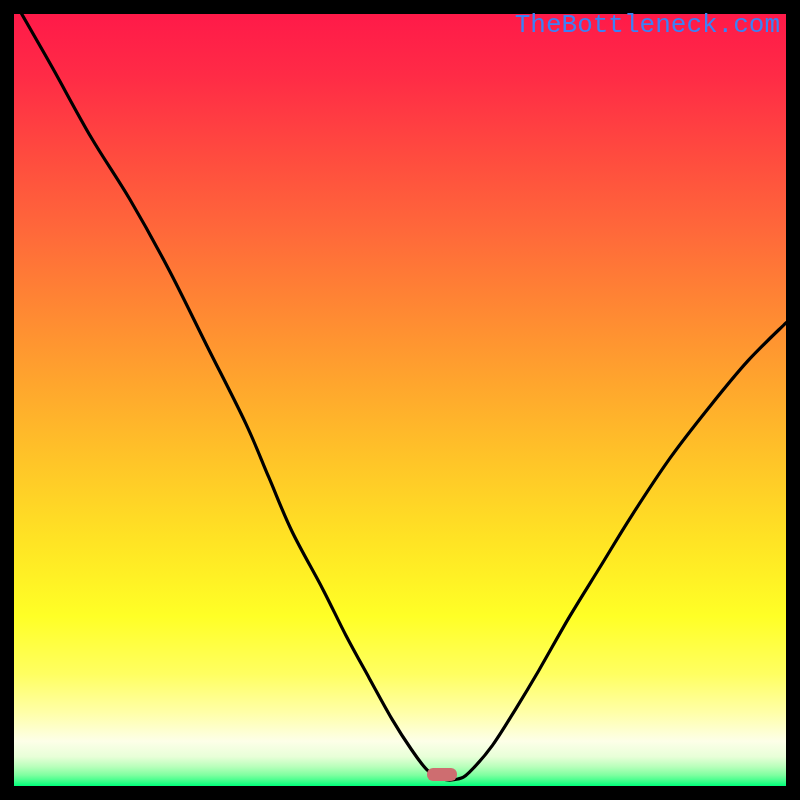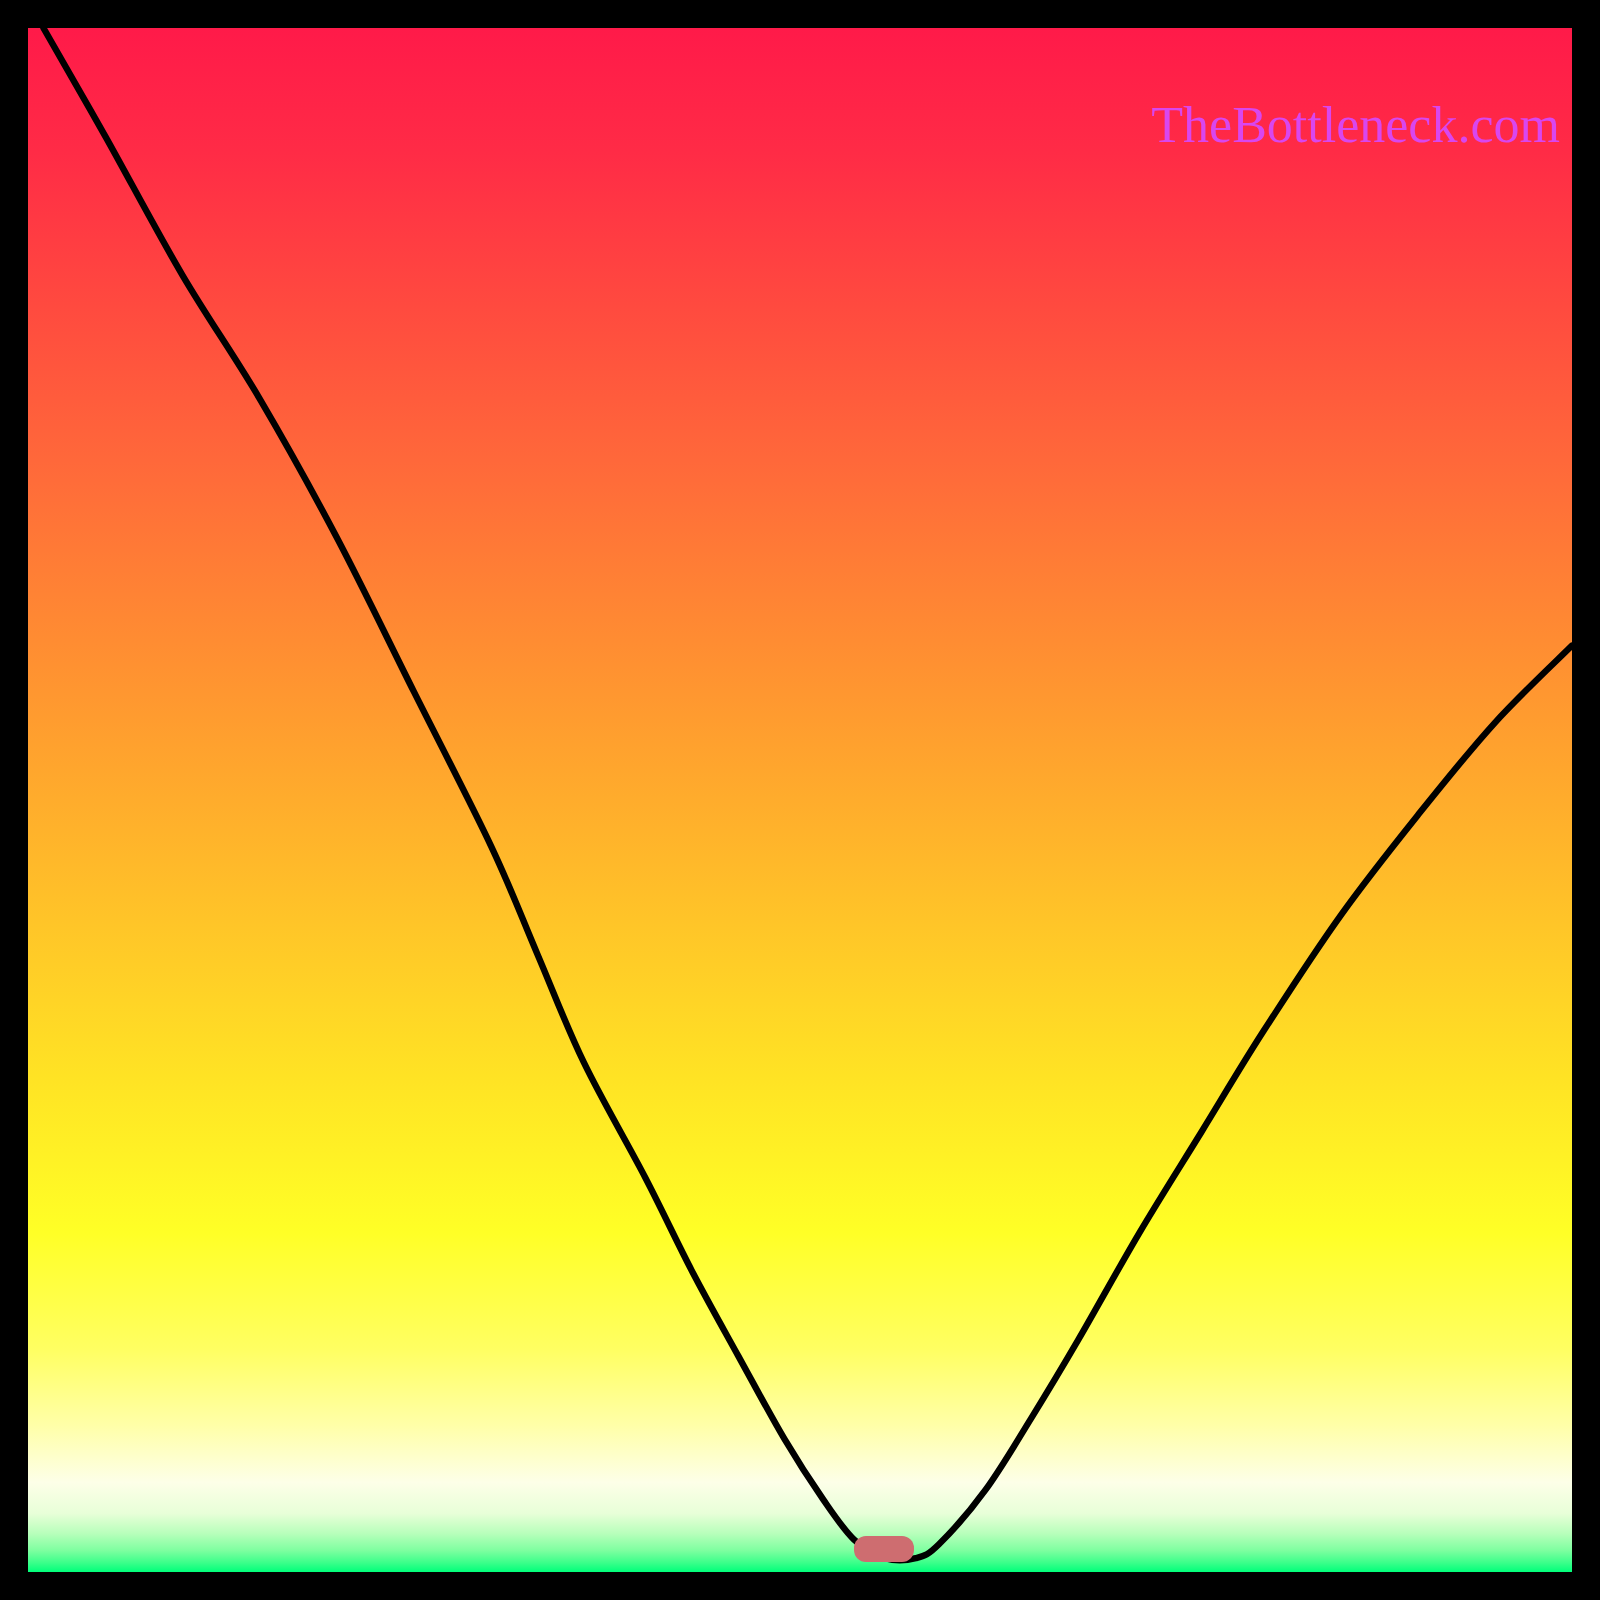"TheBottleneck.com" .watermark { color: #d946ef -> #3b82f6; font-family: Liberation Serif, serif -> Liberation Mono, monospace; margin-top: 38px -> none }
